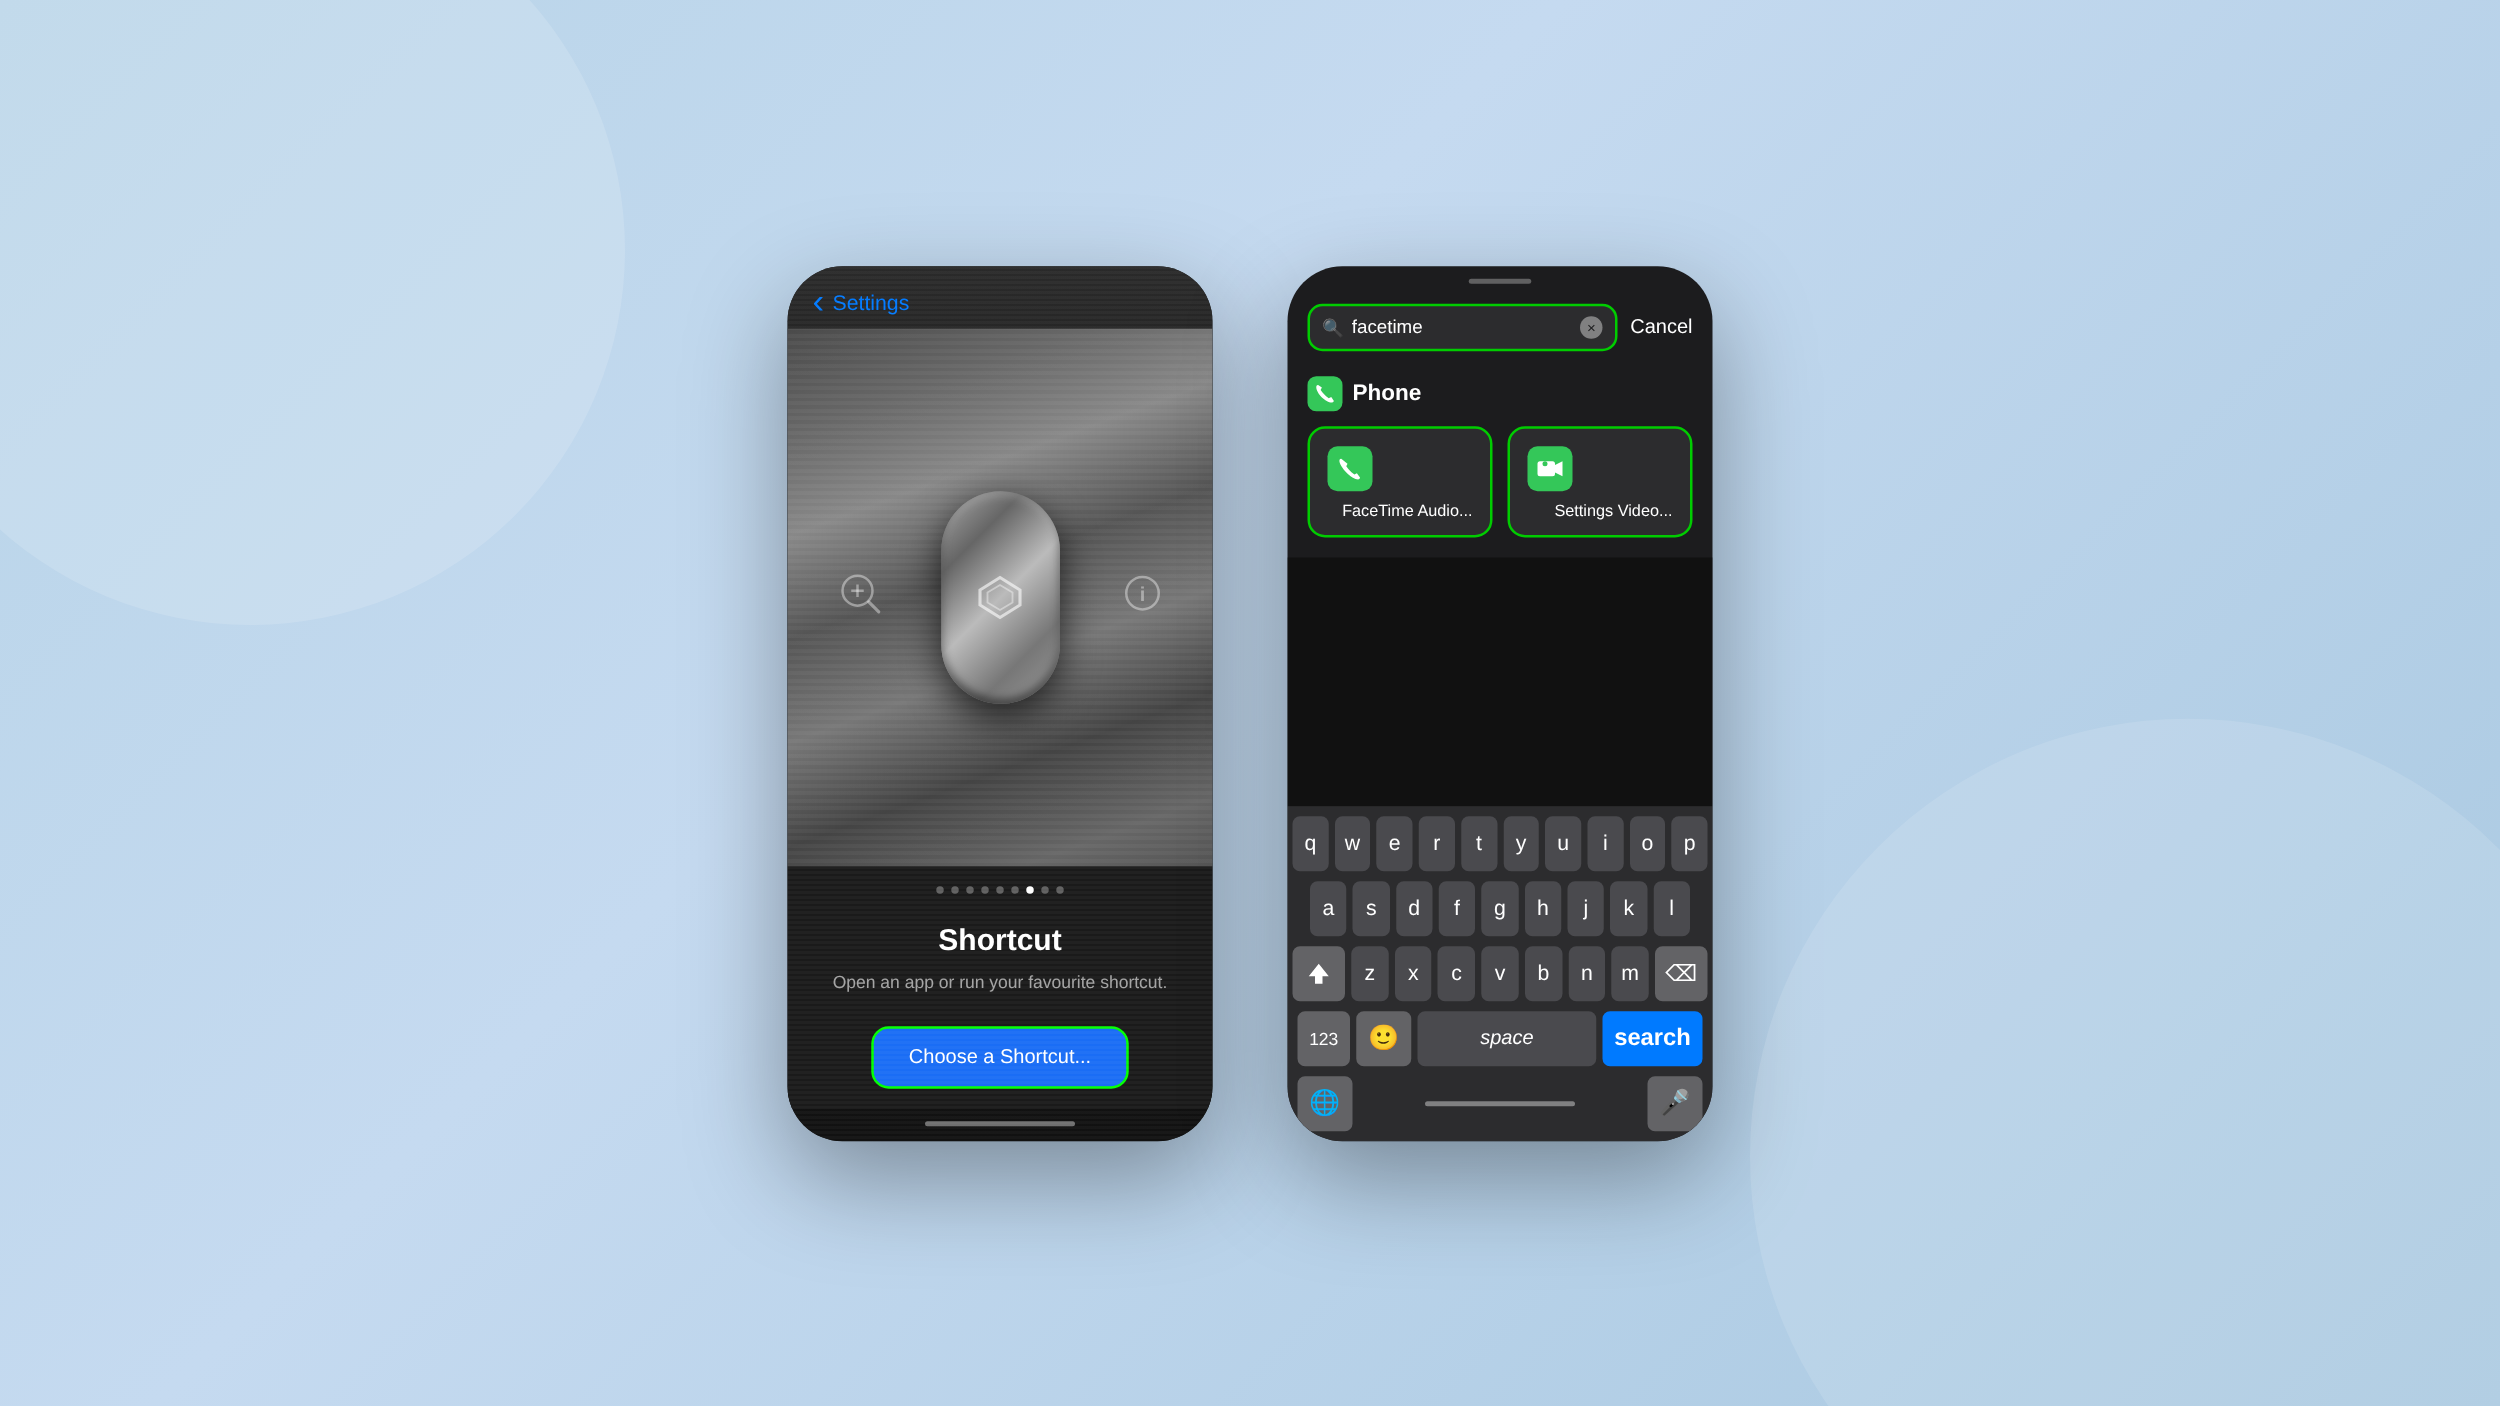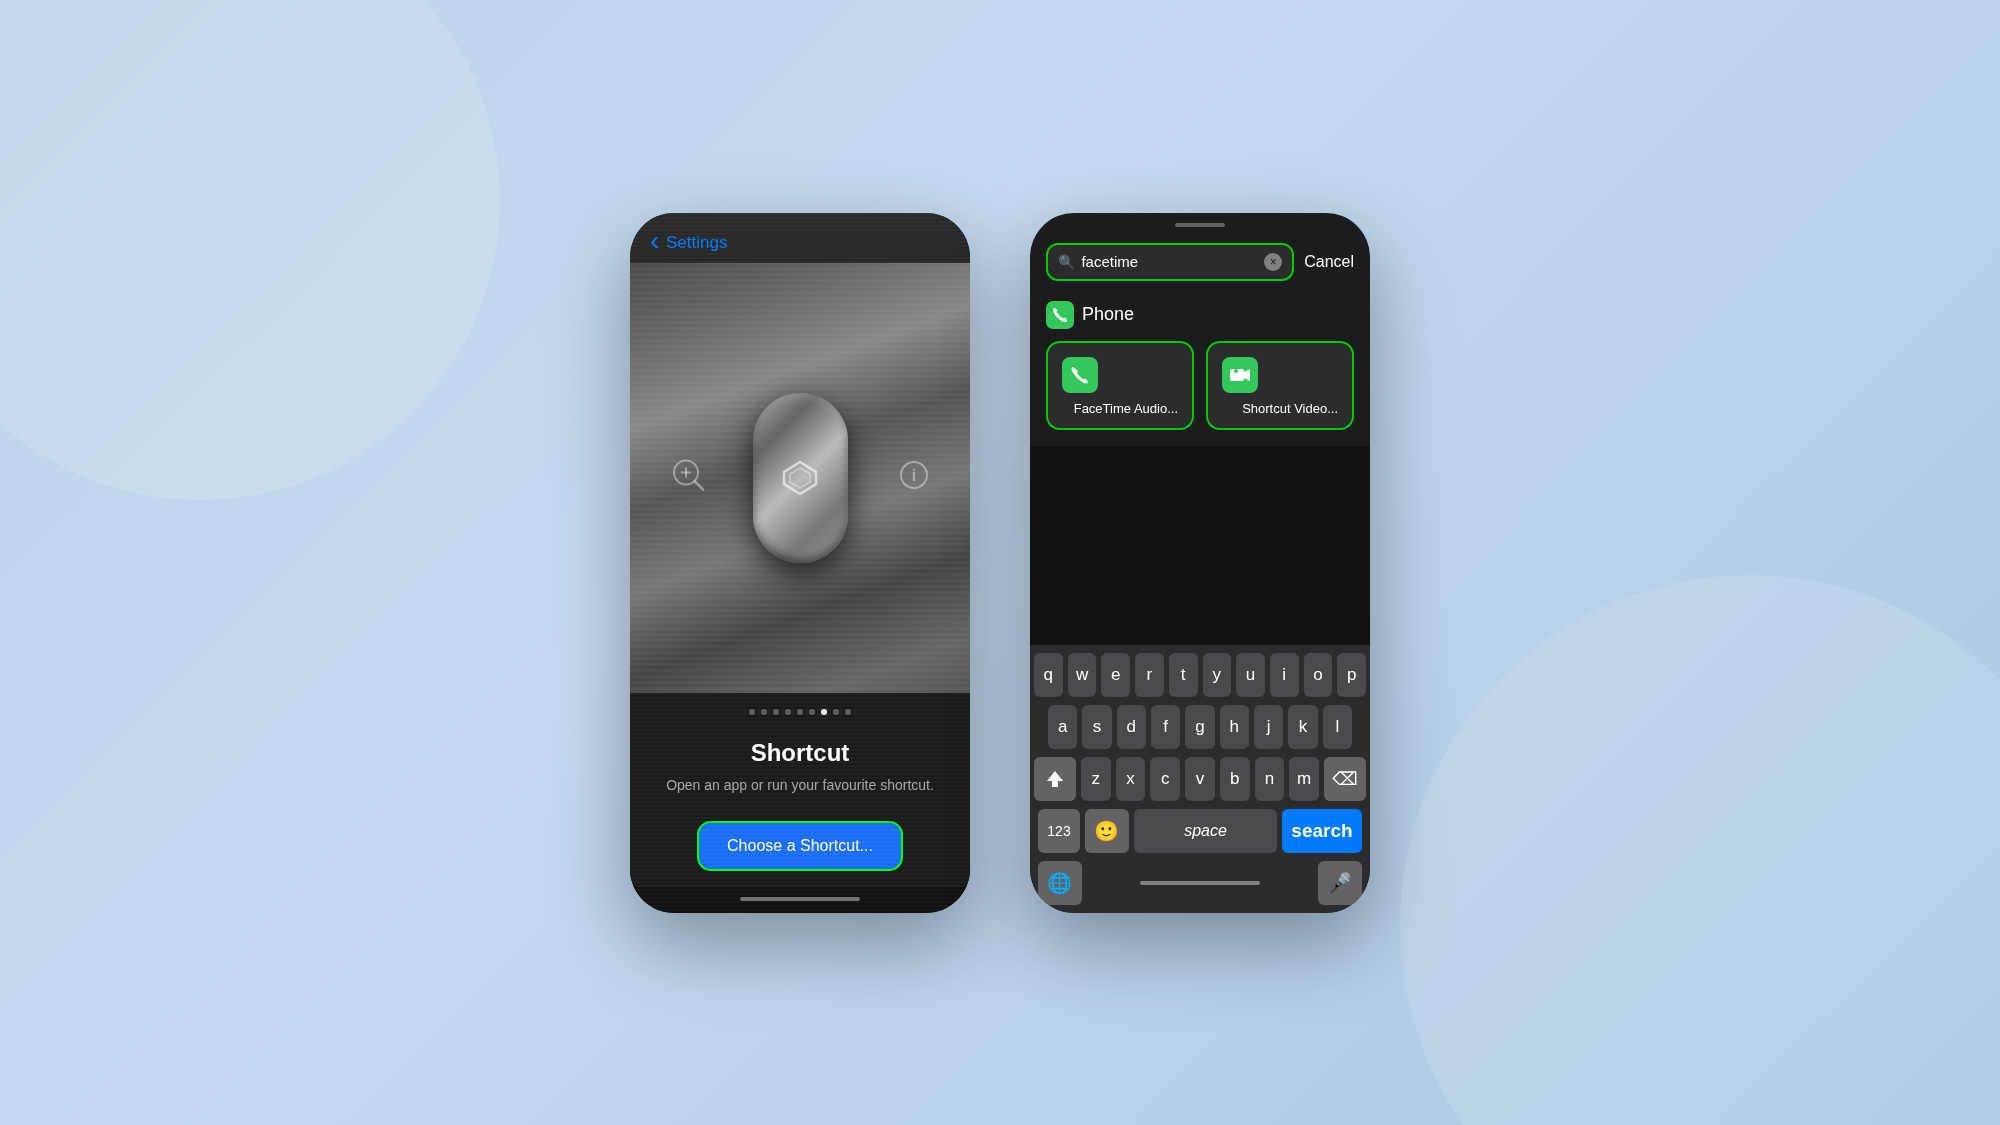"Phone" .phone-section-label { font-weight: 400 -> 700 }
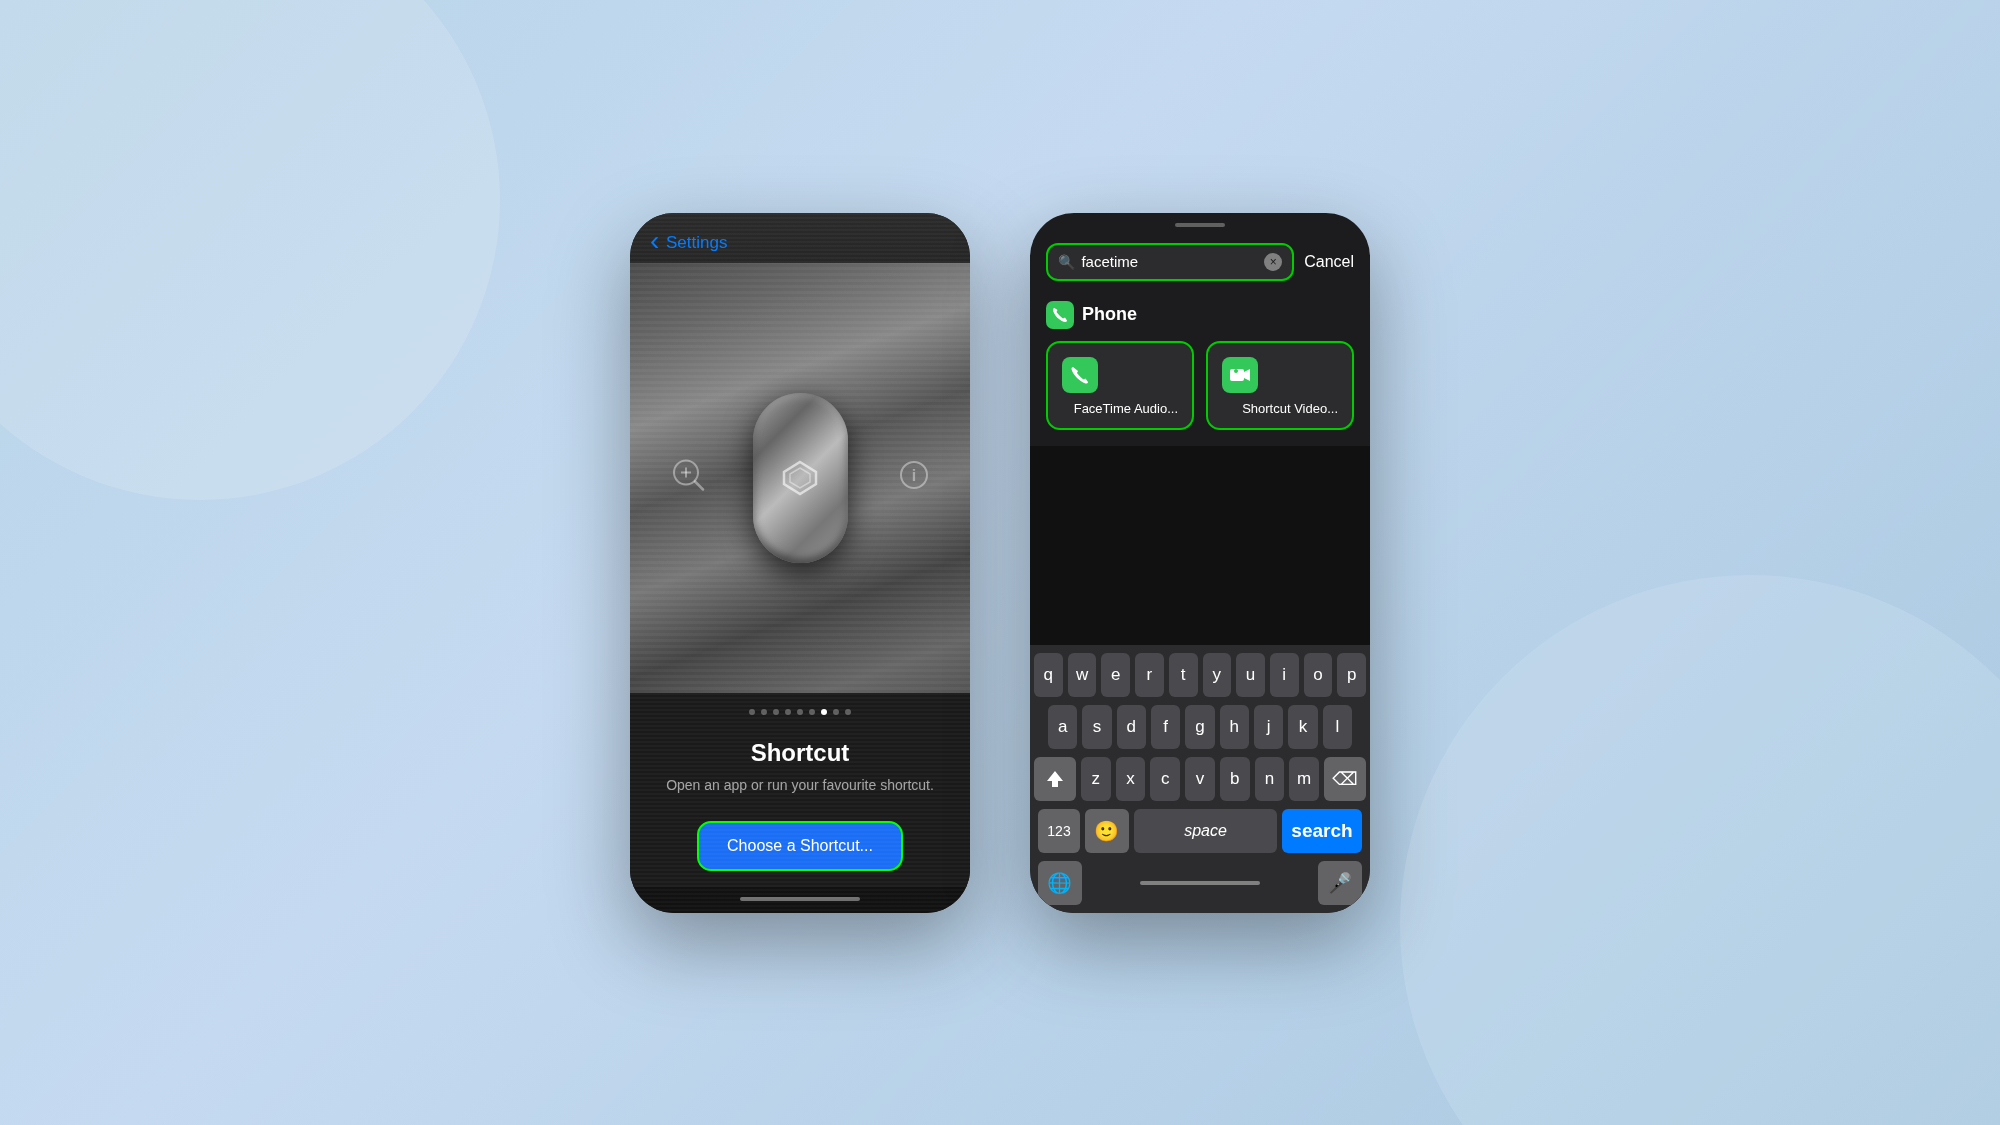"Shortcut Video..." span.facetime-card-label { text: Shortcut -> Settings }
